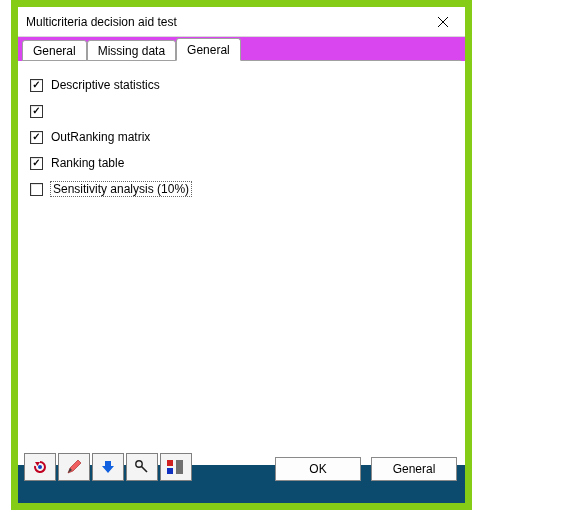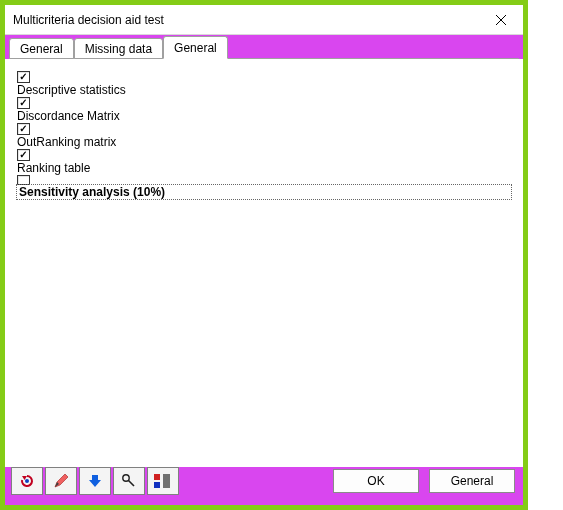"Multicriteria decision aid test" .window { border: 5px solid #84cc16 -> 7px solid #84cc16; margin-left: none -> 11px; width: 528px -> 461px }
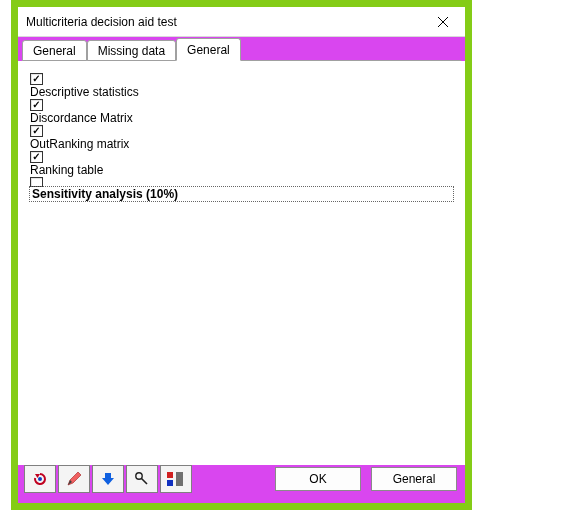"Descriptive statistics" .check-row { align-items: none -> center; flex-direction: column -> none }
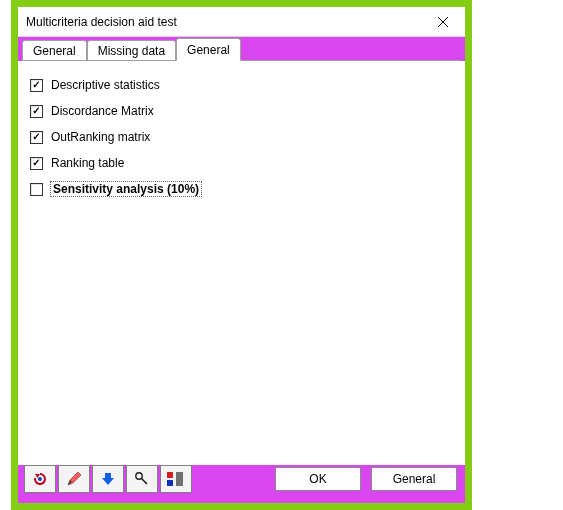"Discordance Matrix" span.check-label { html: <span>Discordance Matrix</span> -> none }
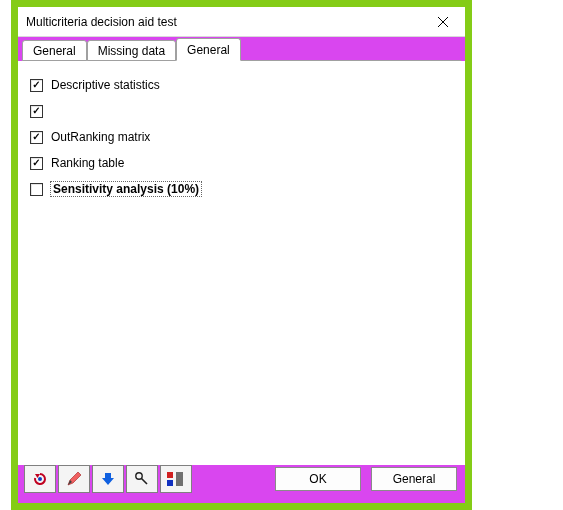"Sensitivity analysis (10%)" .focus-rect { font-weight: bold -> none }
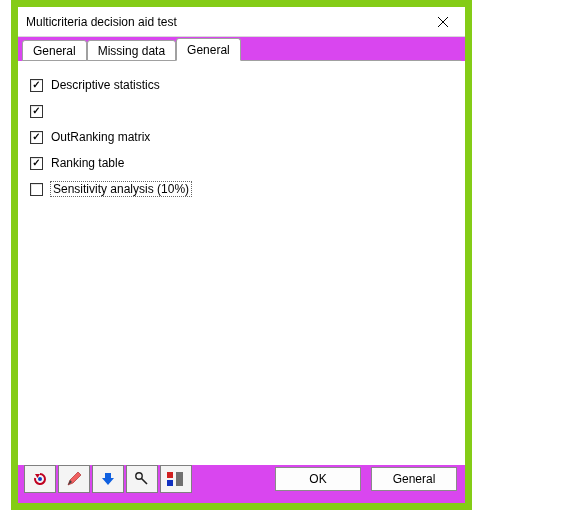"OK" .footer { align-items: center -> flex-end; background: #d946ef -> #0c4a6e; padding: 4px 8px 14px 6px -> 4px 8px 22px 6px }
